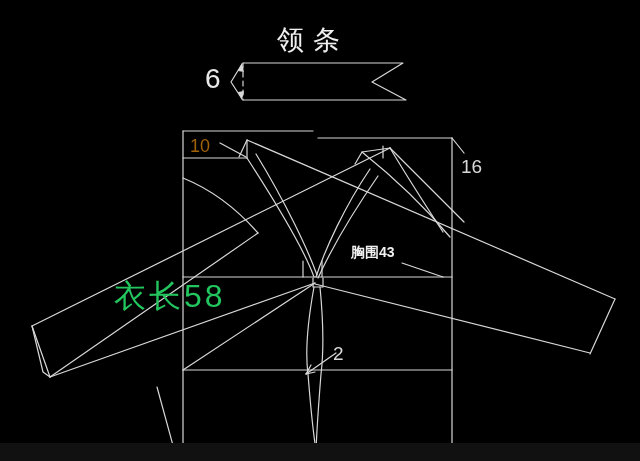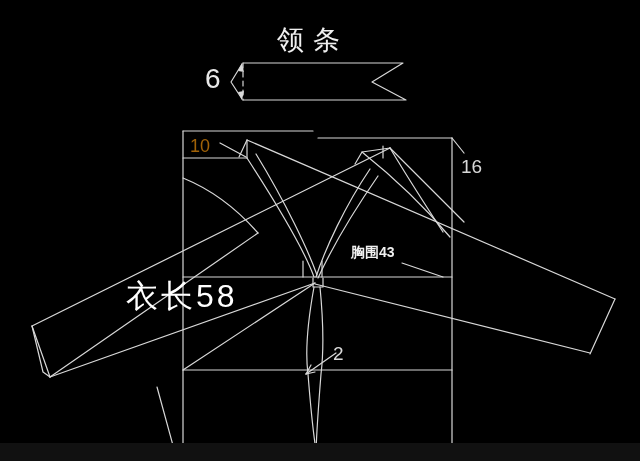"衣长58" .lbl-length { color: #ffffff -> #22c55e; left: 126px -> 114px }
